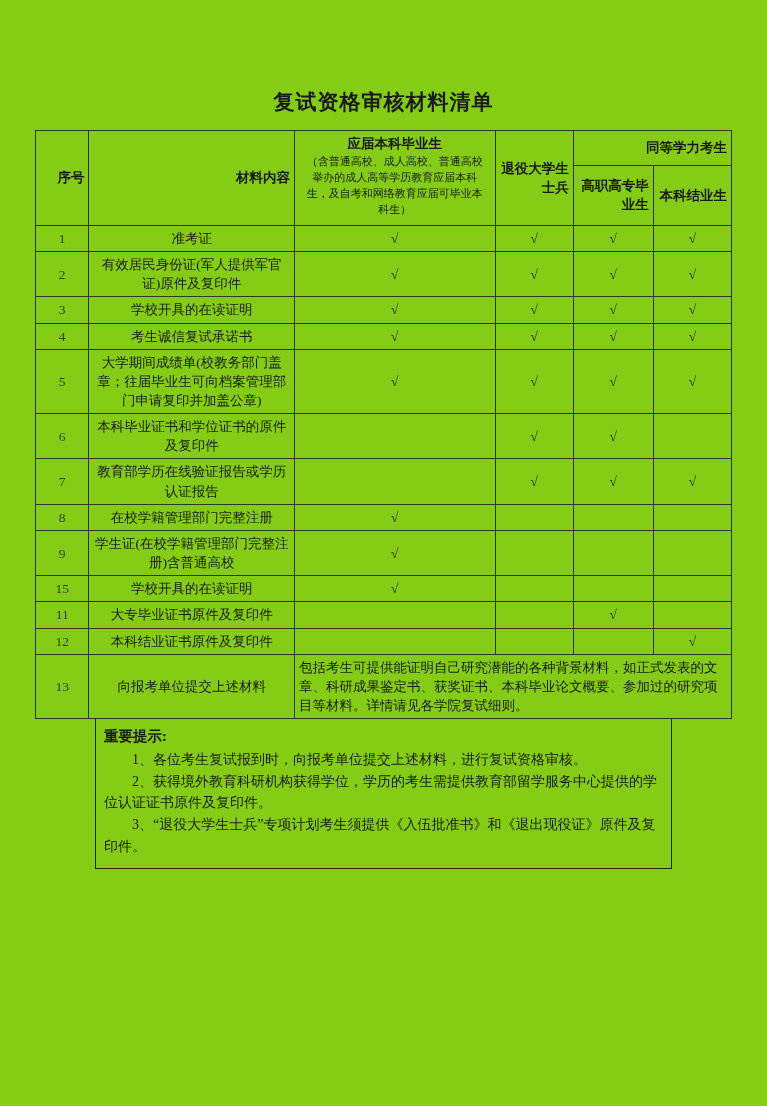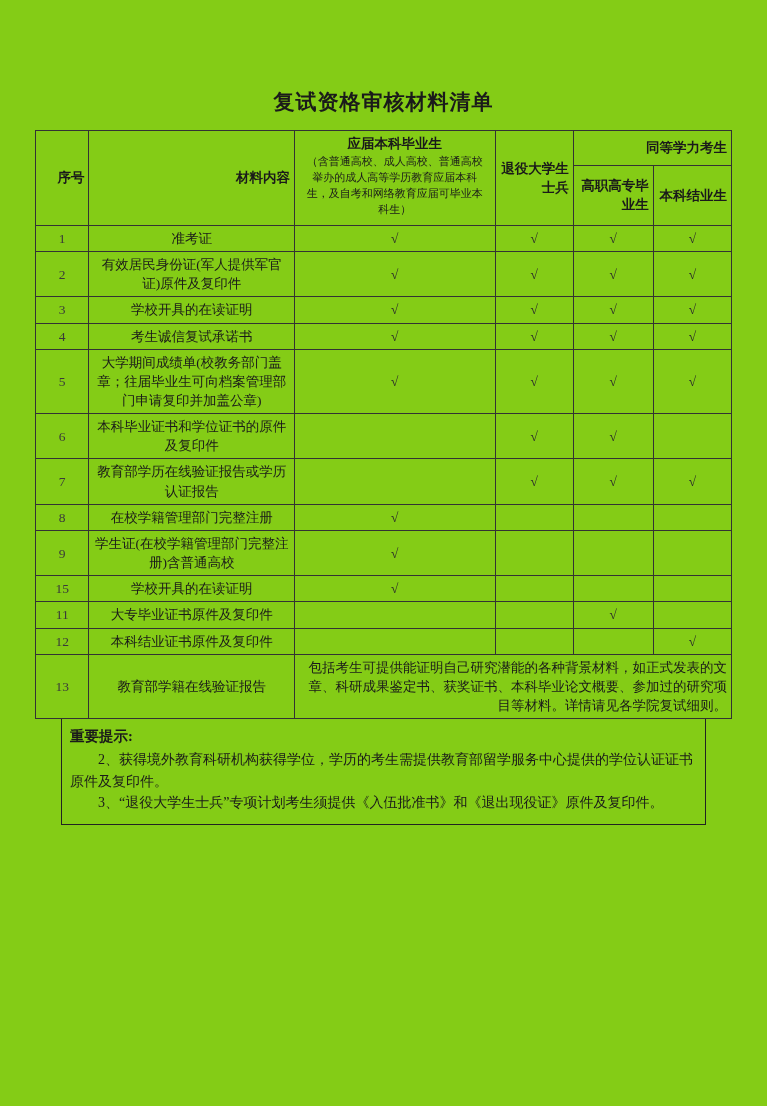"包括考生可提供能证明自己研究潜能的各种背景材料，如正式发表的文章、科研成果鉴定书" td.longtext { text-align: right -> left }
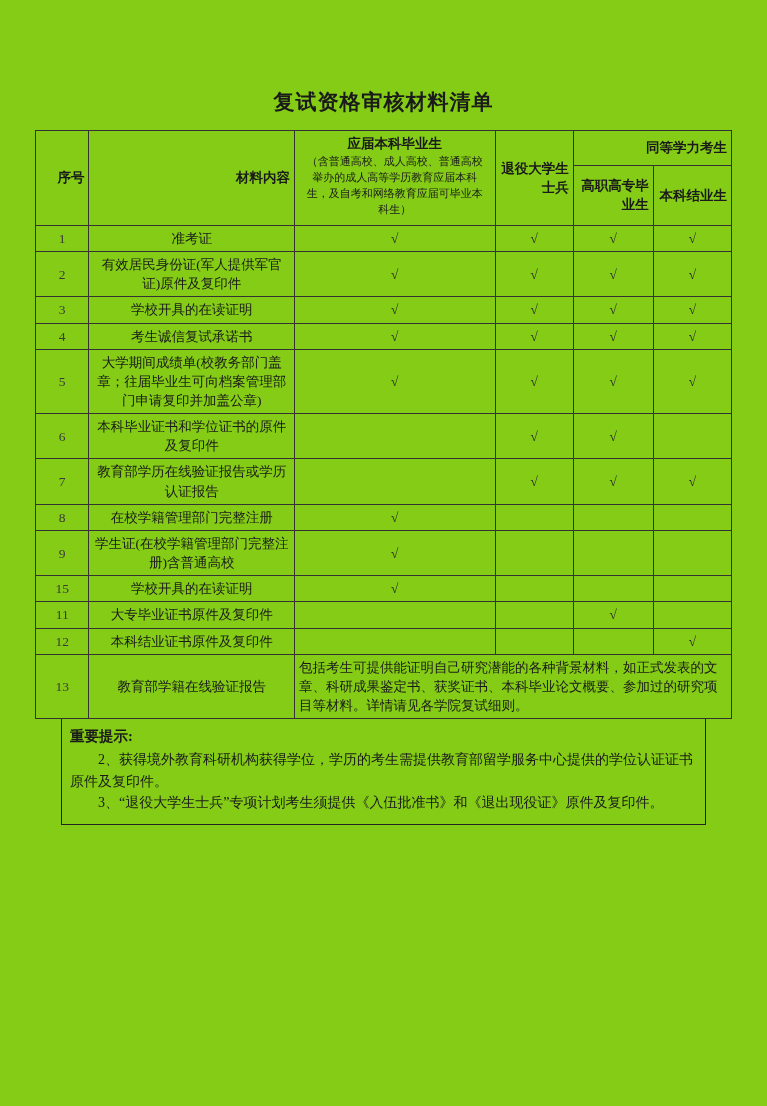"教育部学籍在线验证报告" td.content { text: 教育部学籍在线验证报告 -> 向报考单位提交上述材料 }
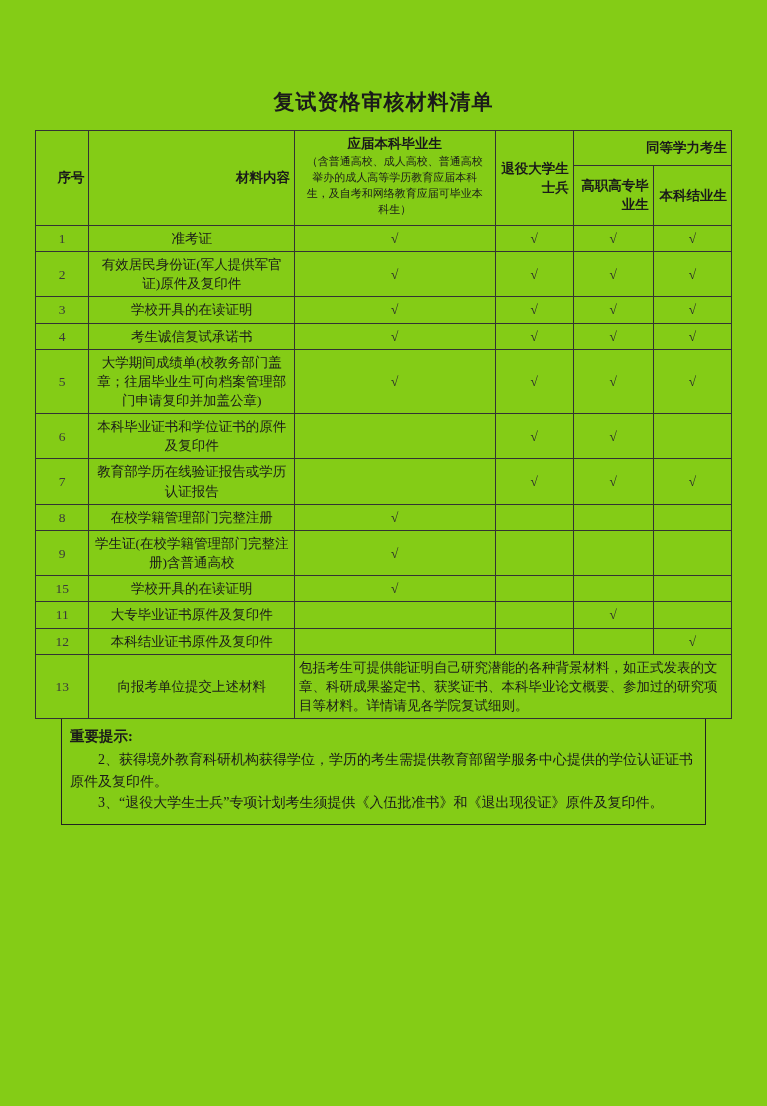"重要提示:" .notes { width: 645px -> 577px }
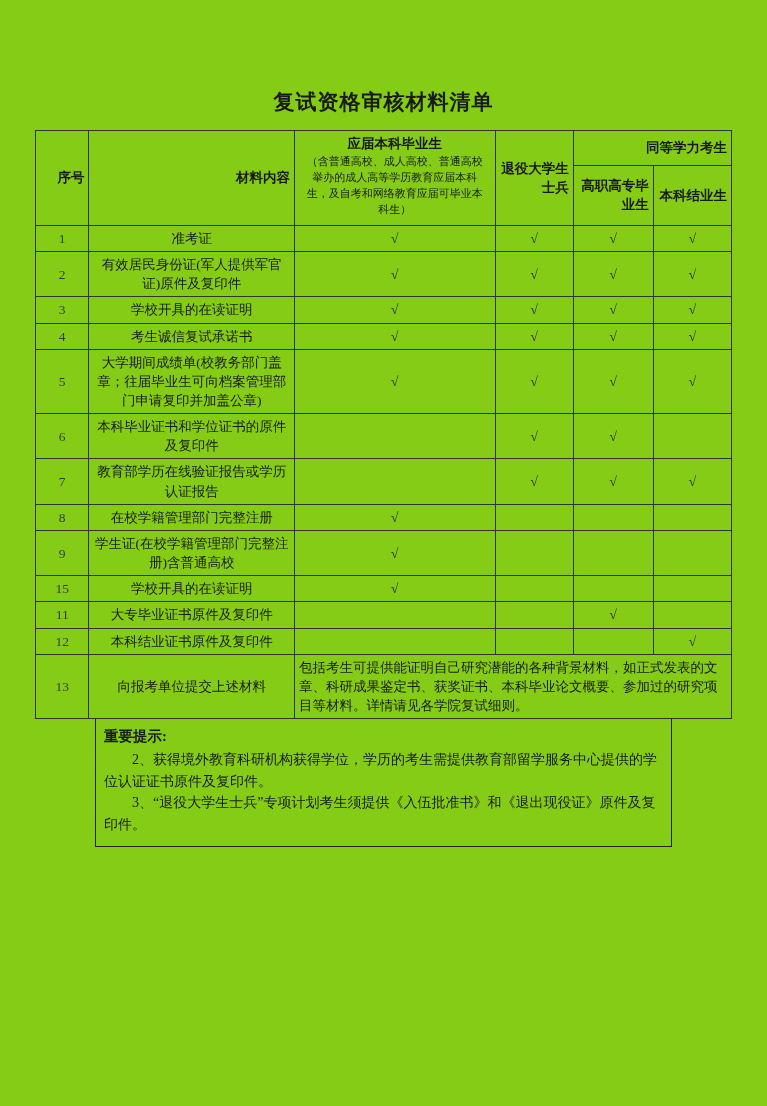"1、各位考生复试报到时，向报考单位提交上述材料，进行复试资格审核。" p.note-line { html: none -> <p>1、各位考生复试报到时，向报考单位提交上述材料，进行复试资格审核。</p> }
